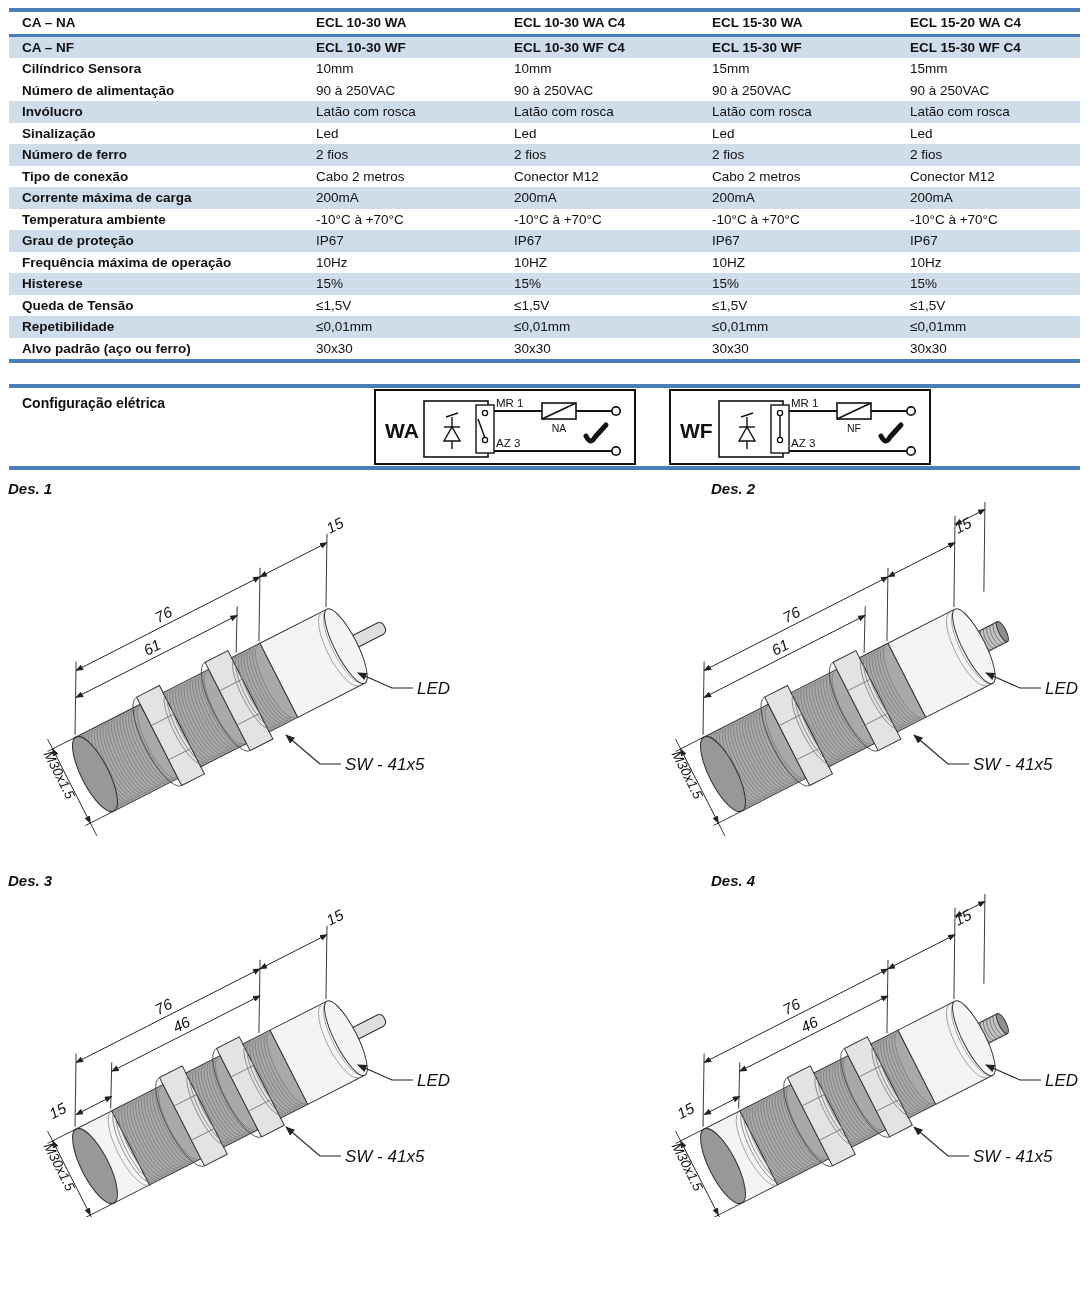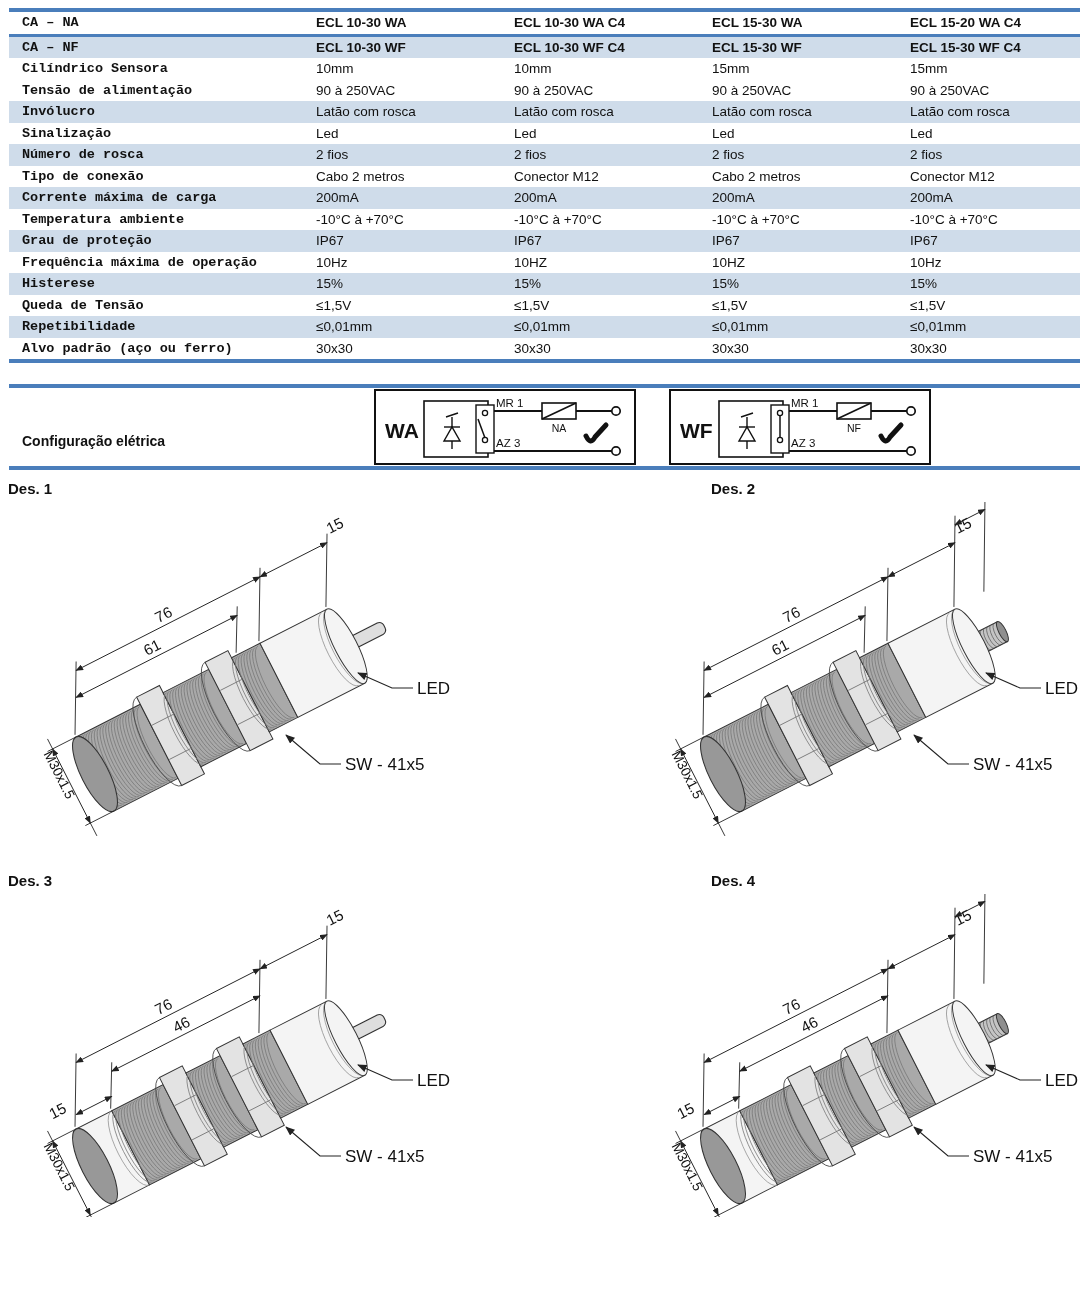"CA – NA" table.spec td.lbl { font-family: Liberation Mono, monospace -> none }
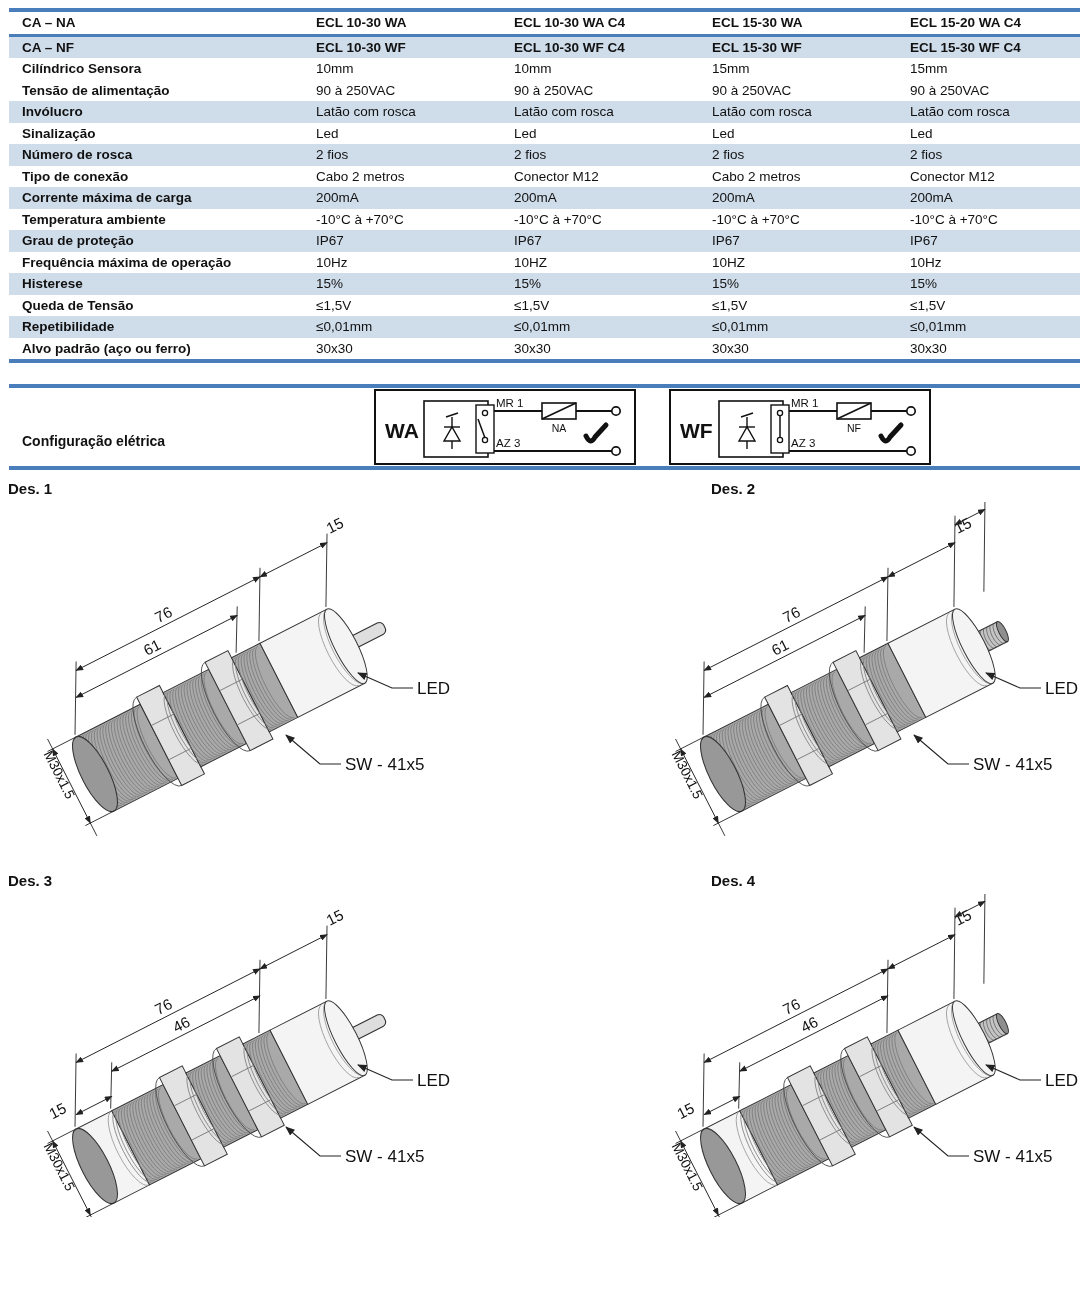"Tensão de alimentação" td.lbl { text: Tensão -> Número }
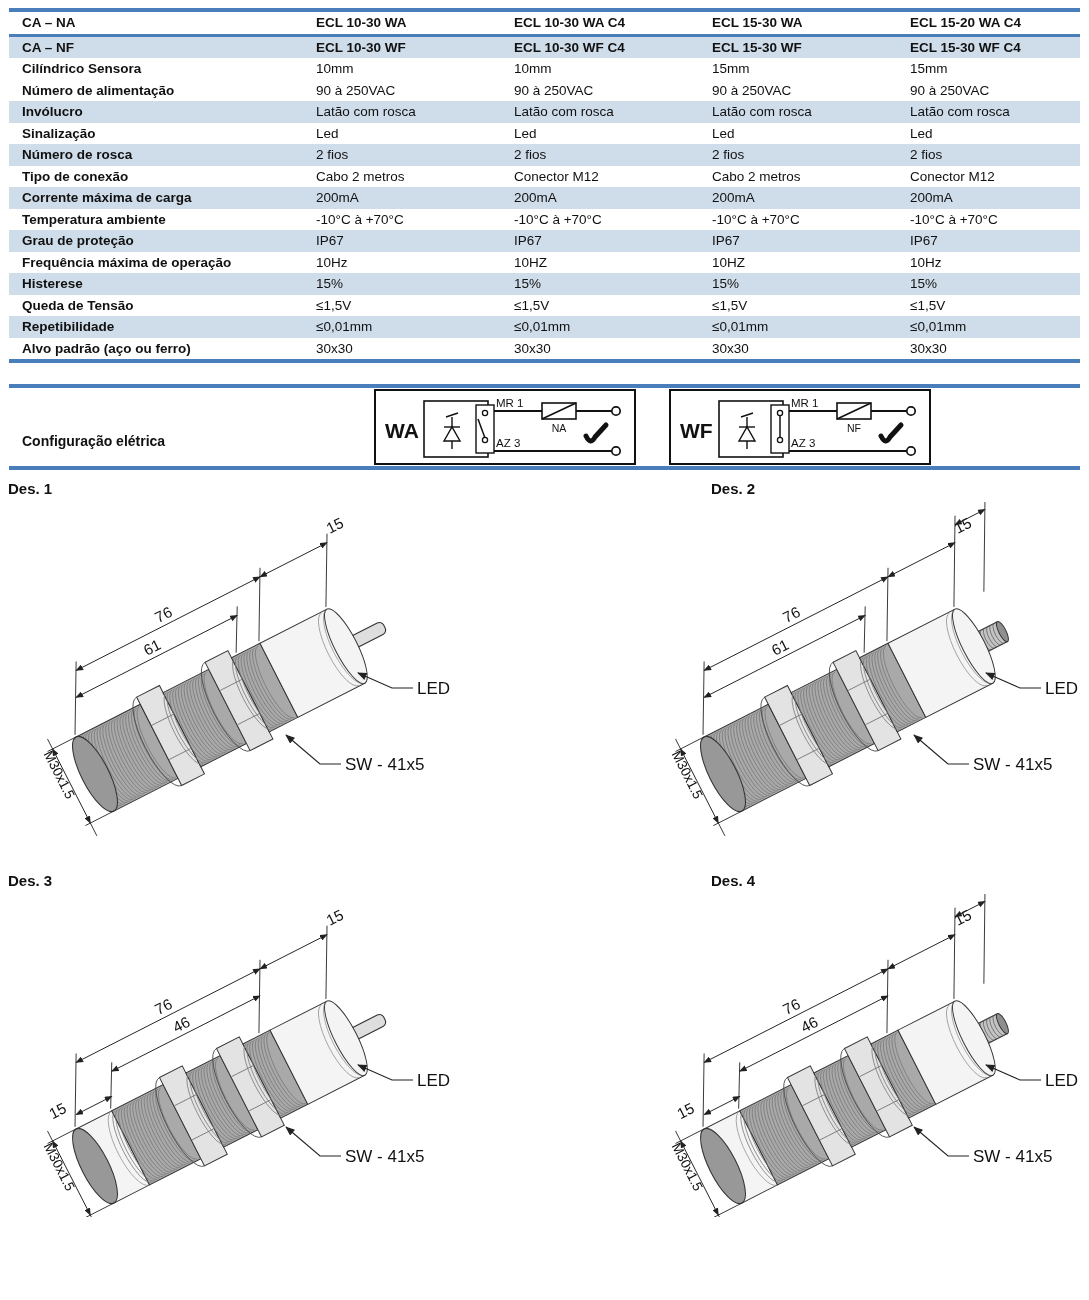"Número de rosca" td.lbl { text: rosca -> ferro }
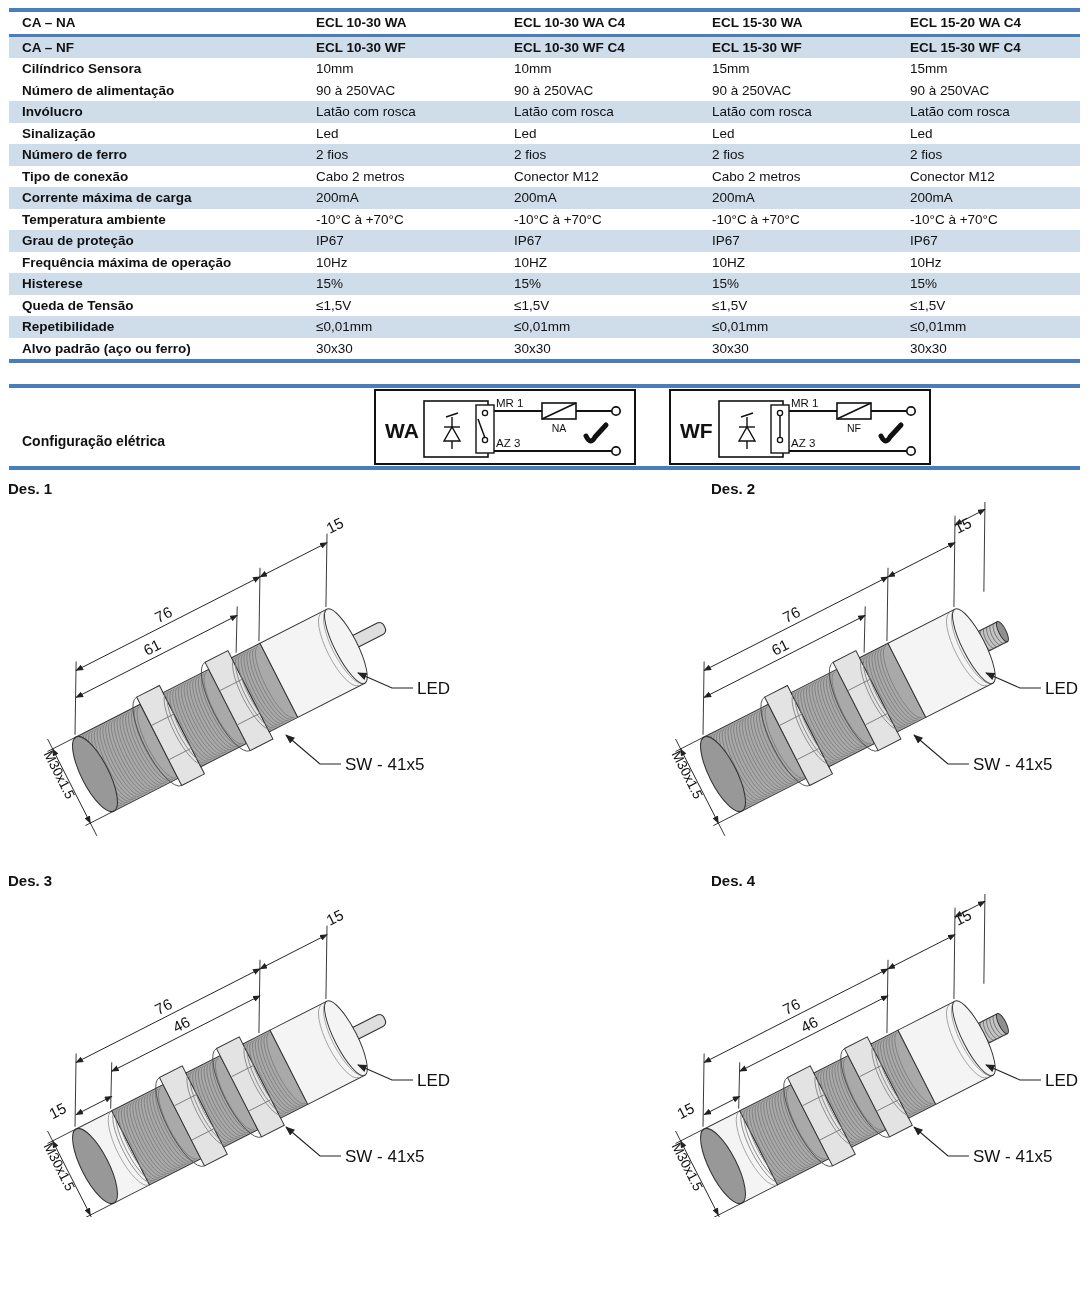"Configuração elétrica" .config .ctitle { margin-top: 28px -> none; padding: 17px 0 0 13px -> 7px 0 0 13px }
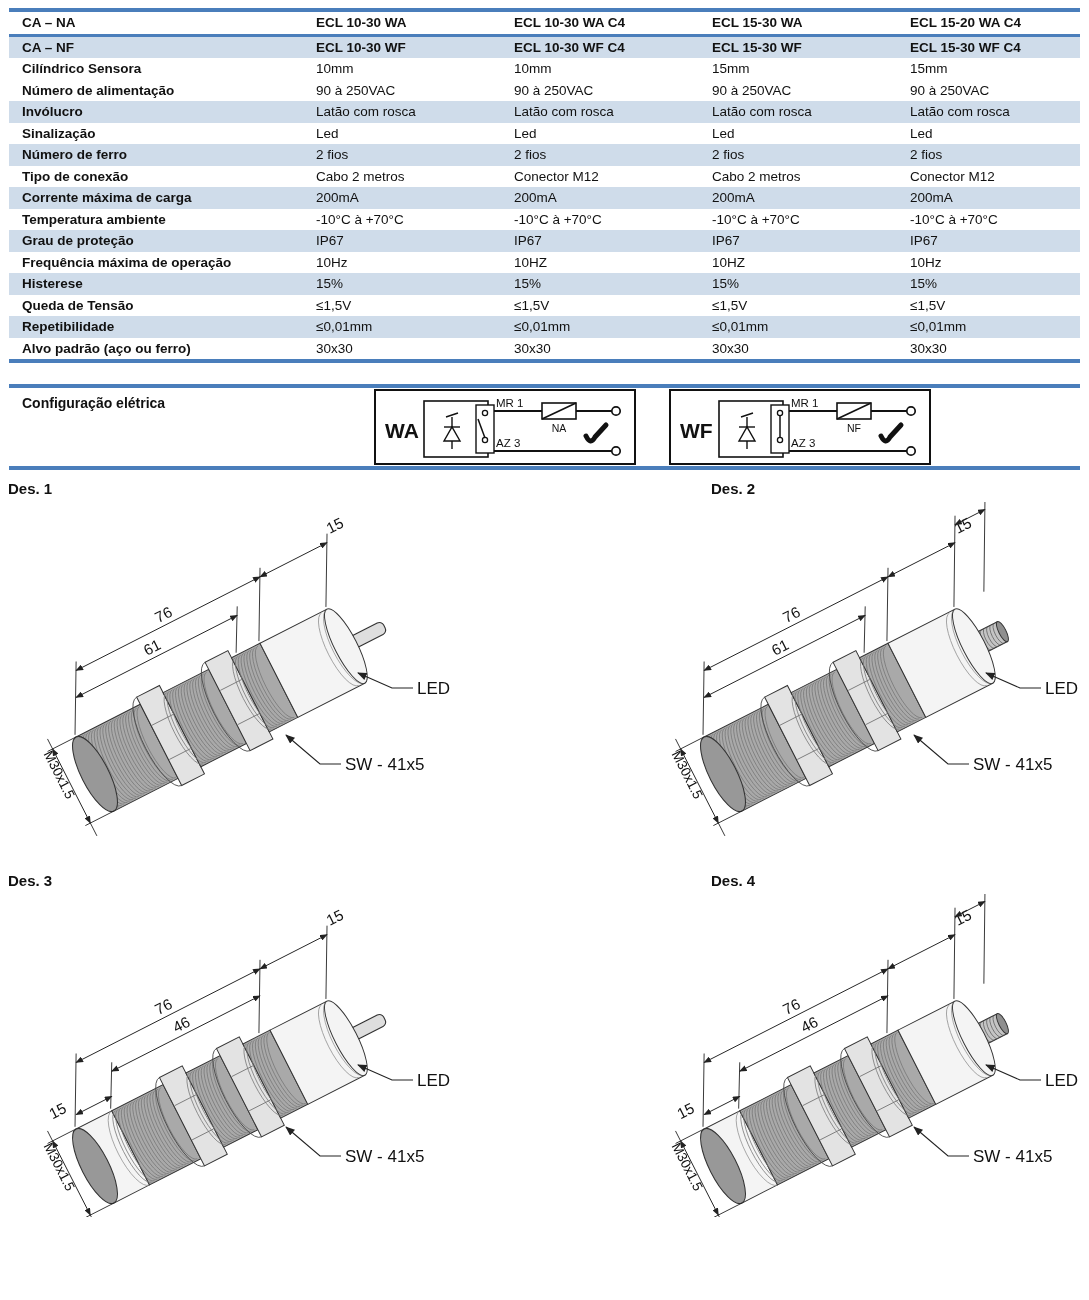"Des. 1" .drawgrid { font-style: none -> italic }
